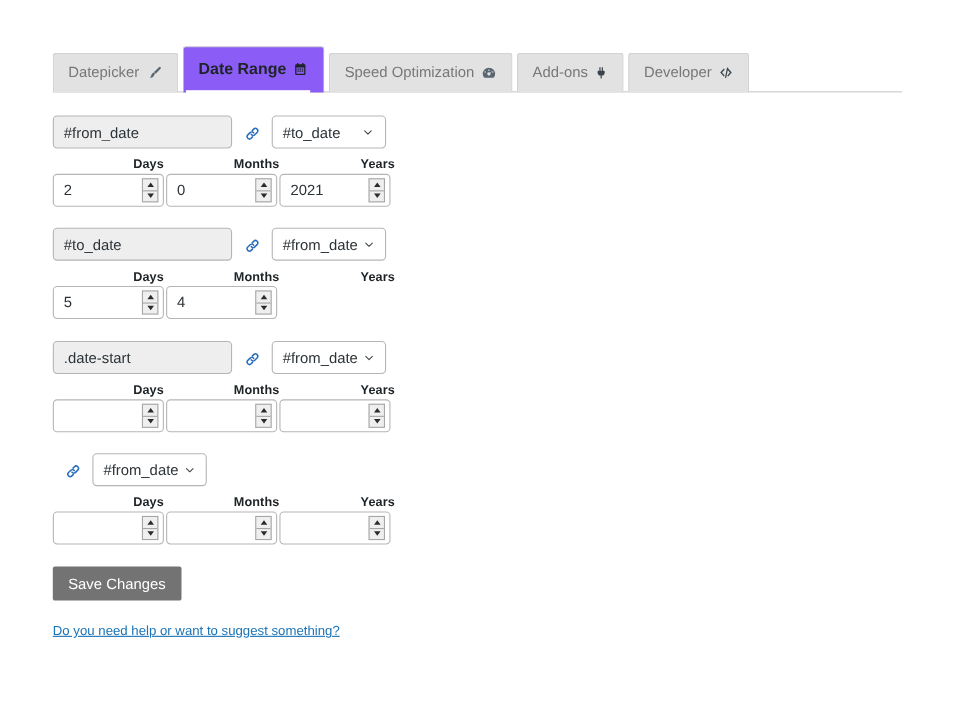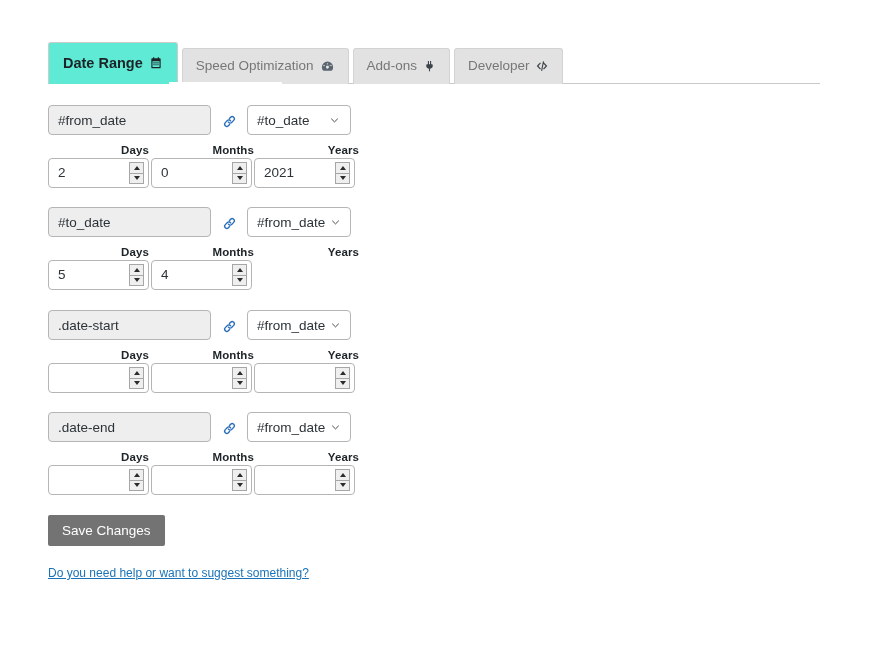"Datepicker" div.tab { html: none -> <div> <span>Datepicker</span> <span> <svg> <path></path> </svg> </span> </div> }
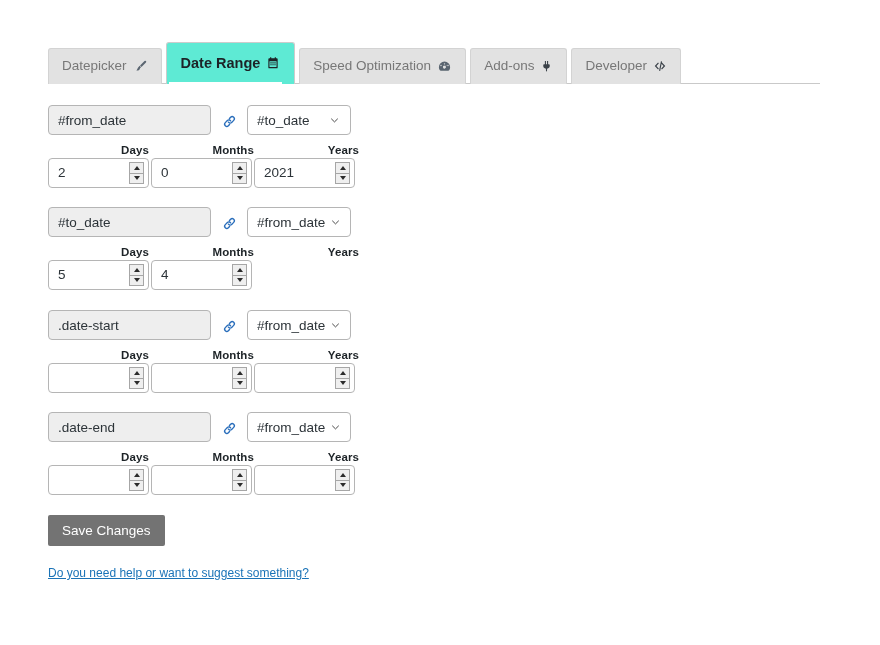"Date Range" .tab.active { background: #5eead4 -> #8b5cf6 }
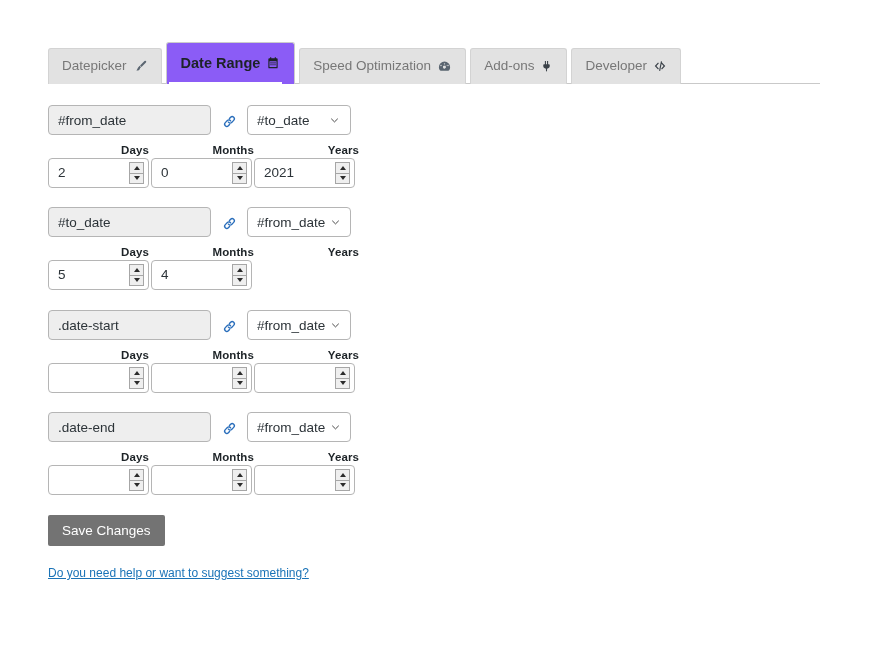".date-end" input.selector-input { html: <input> -> none }
